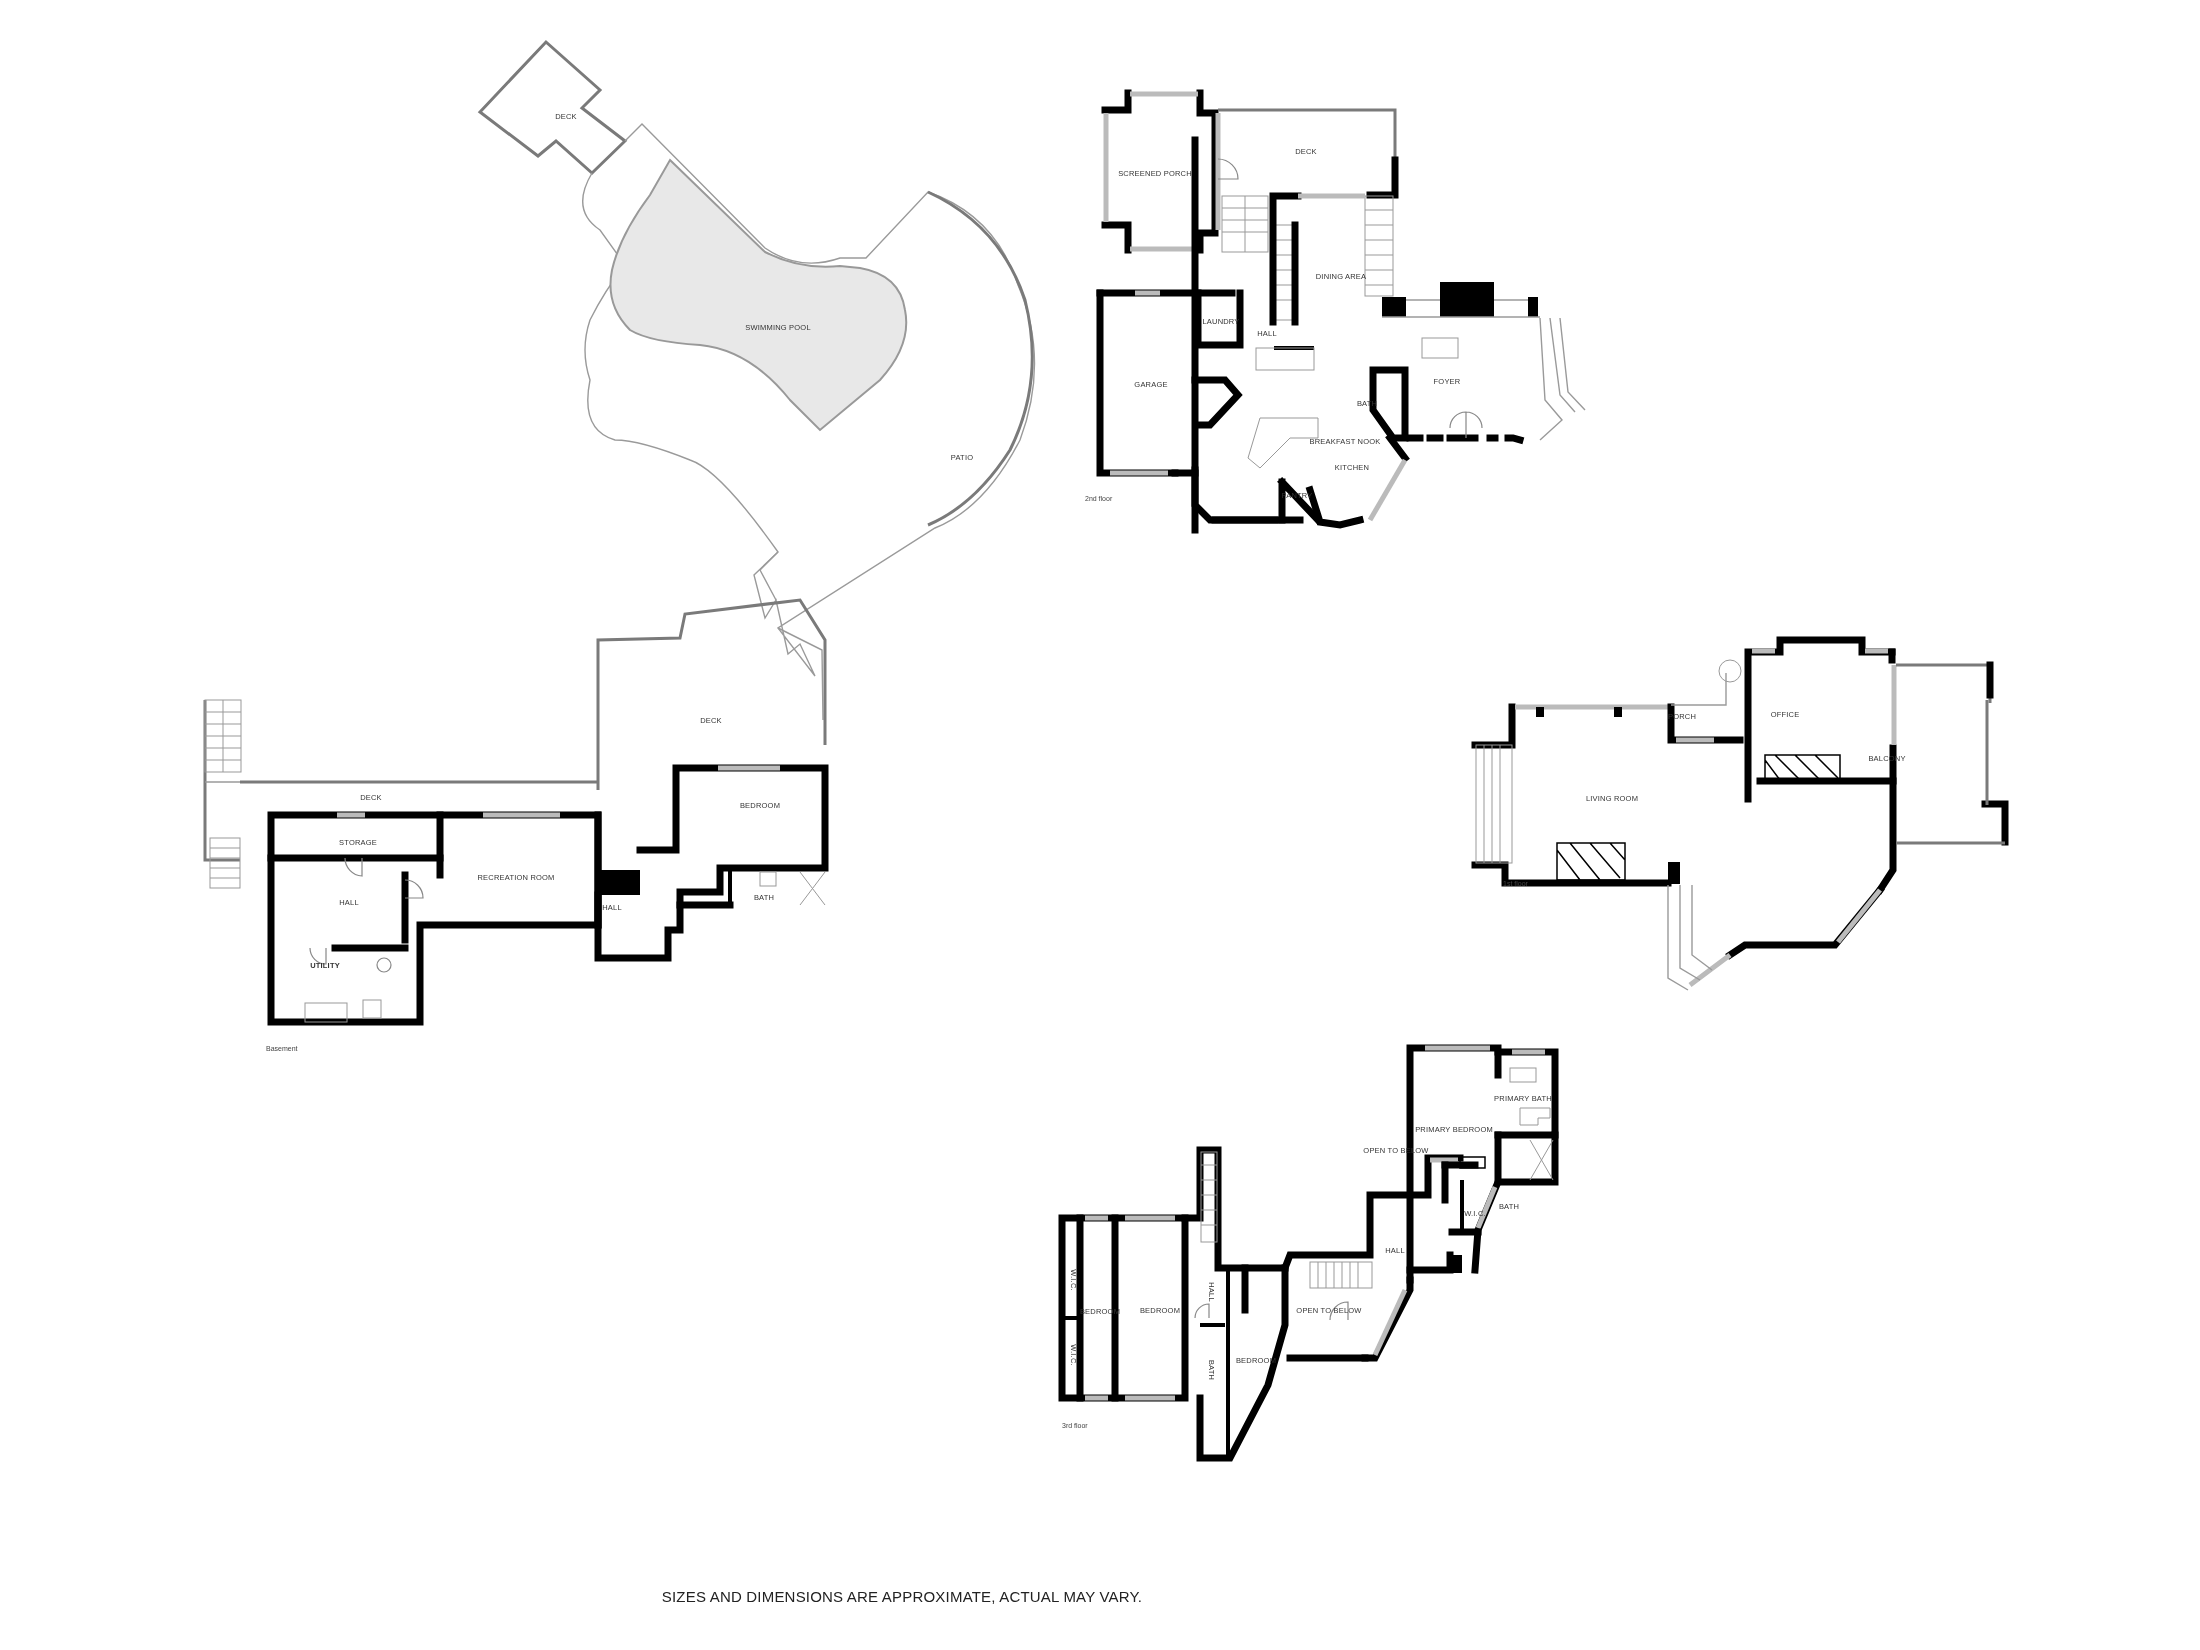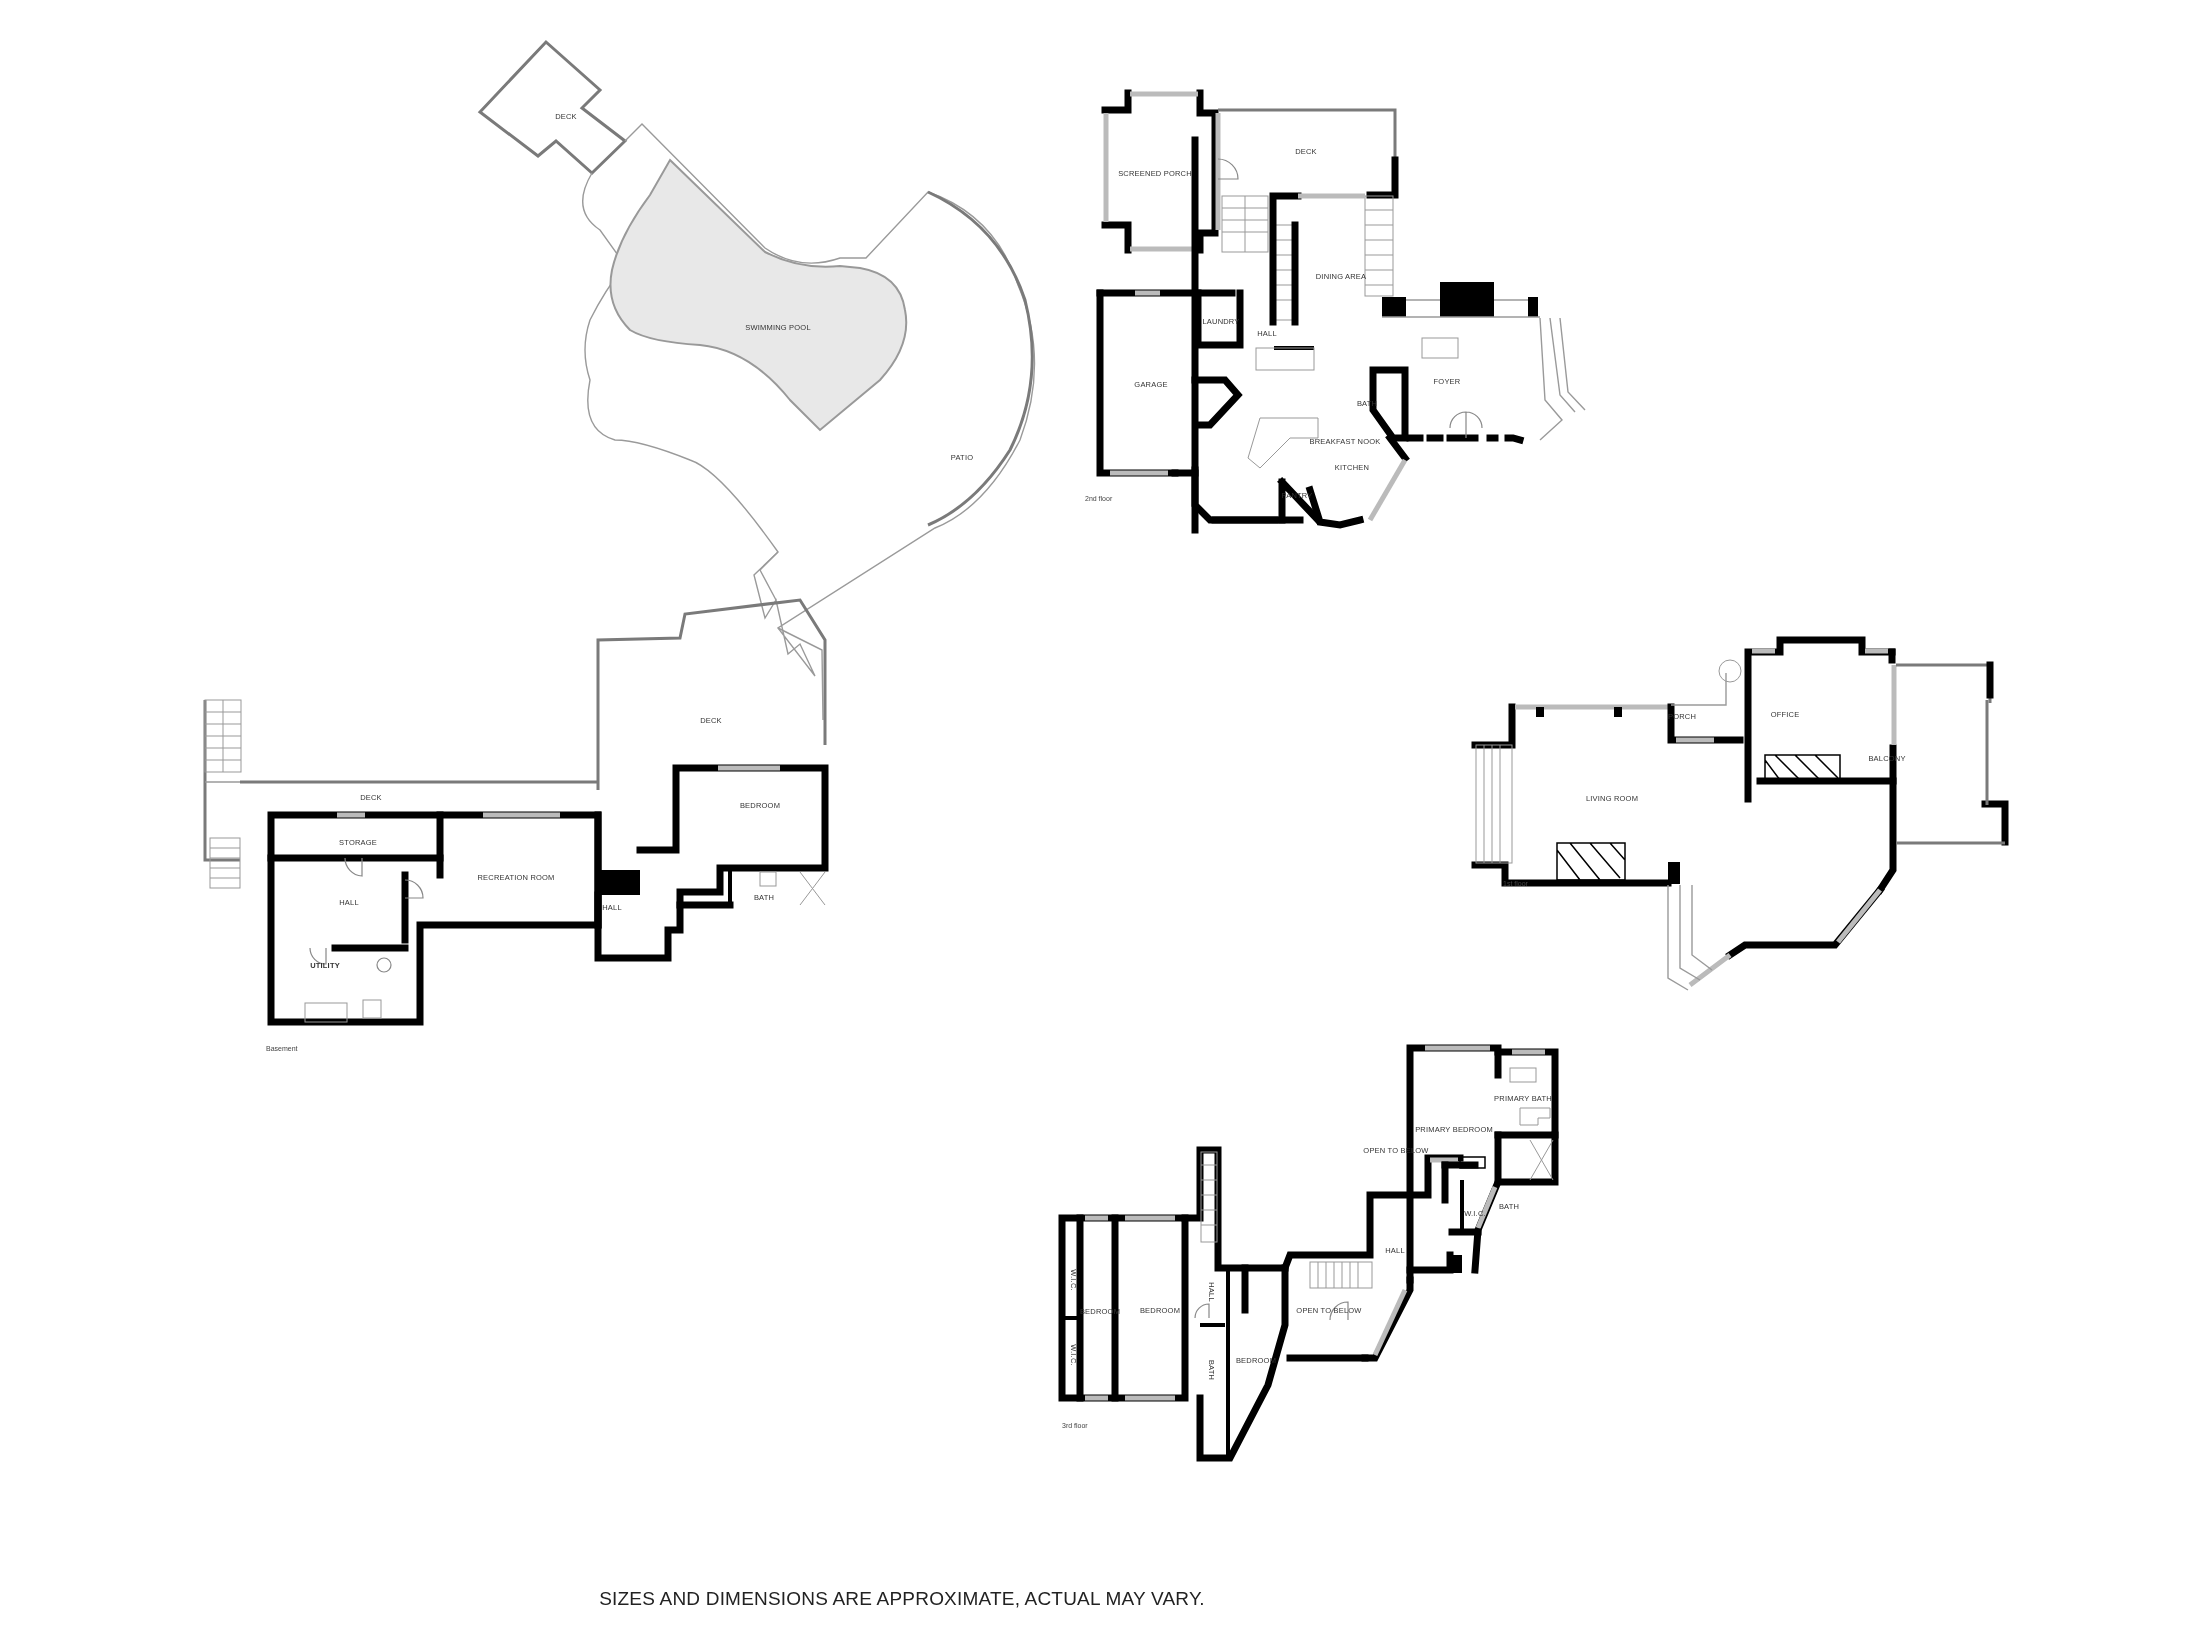"SIZES AND DIMENSIONS ARE APPROXIMATE," .disclaimer { font-size: 19px -> 15px }
